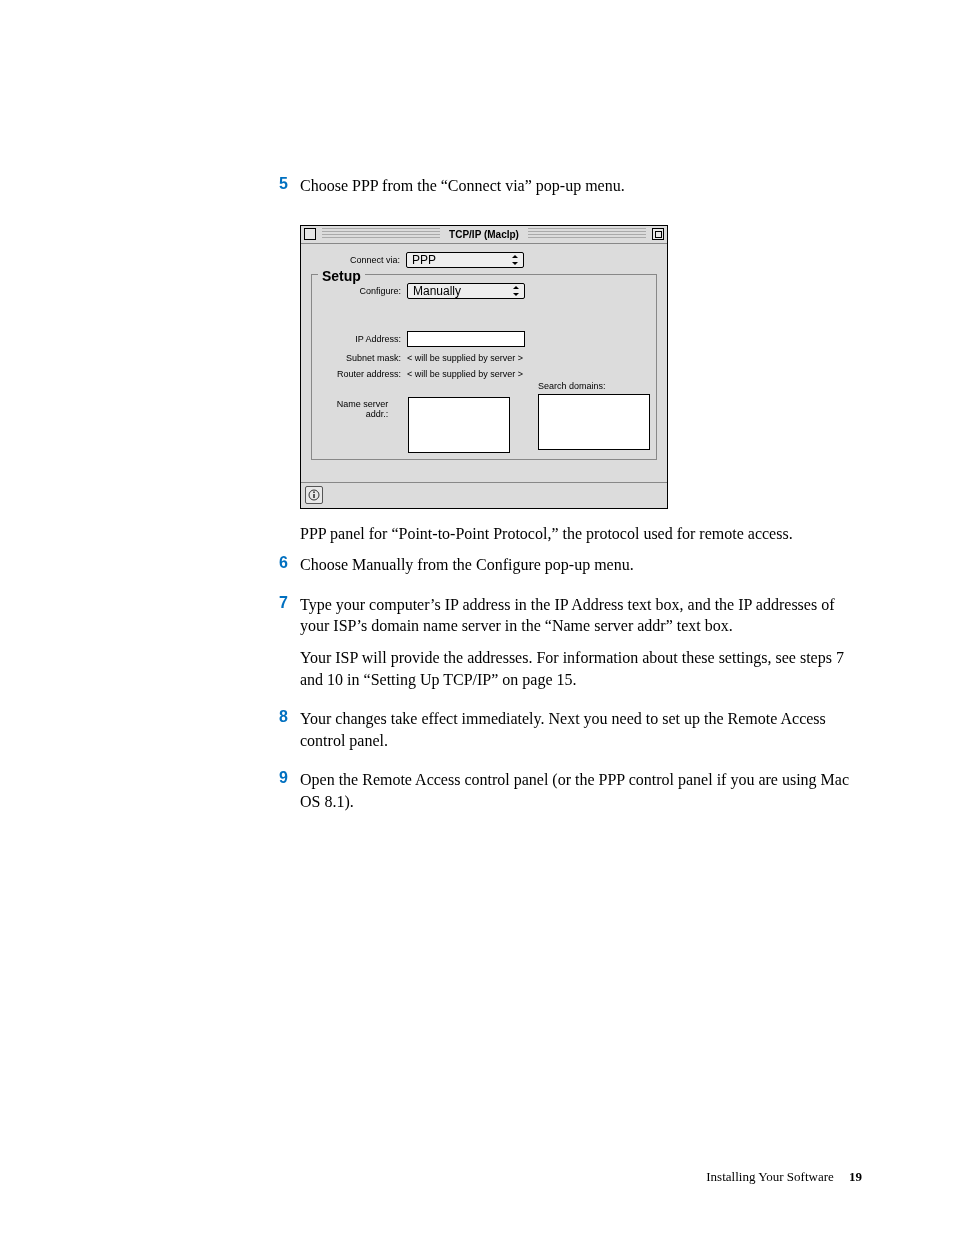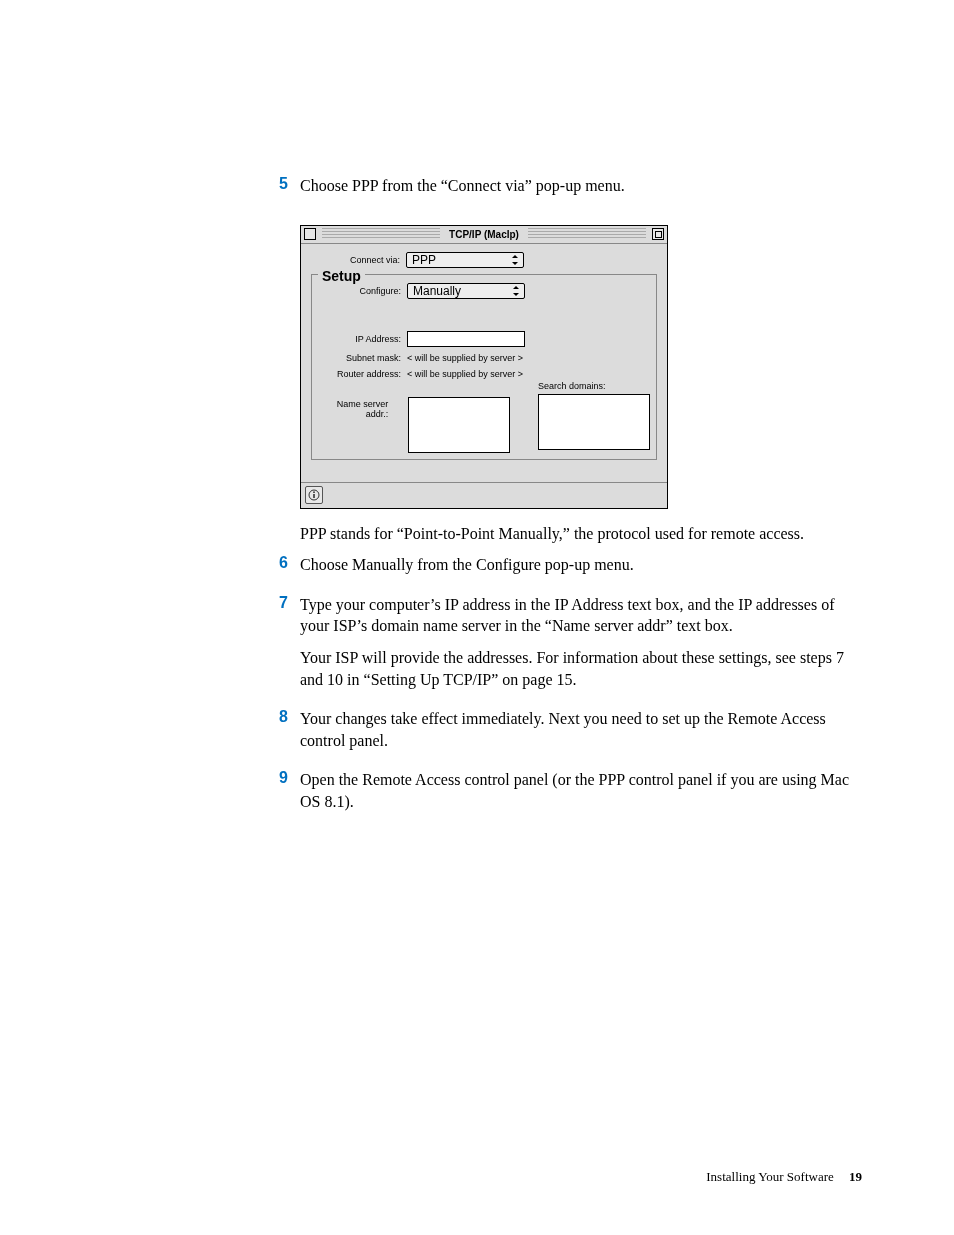"PPP stands for “Point-to-Point" p.after-text { text: stands for “Point-to-Point Manually -> panel for “Point-to-Point Protocol }
